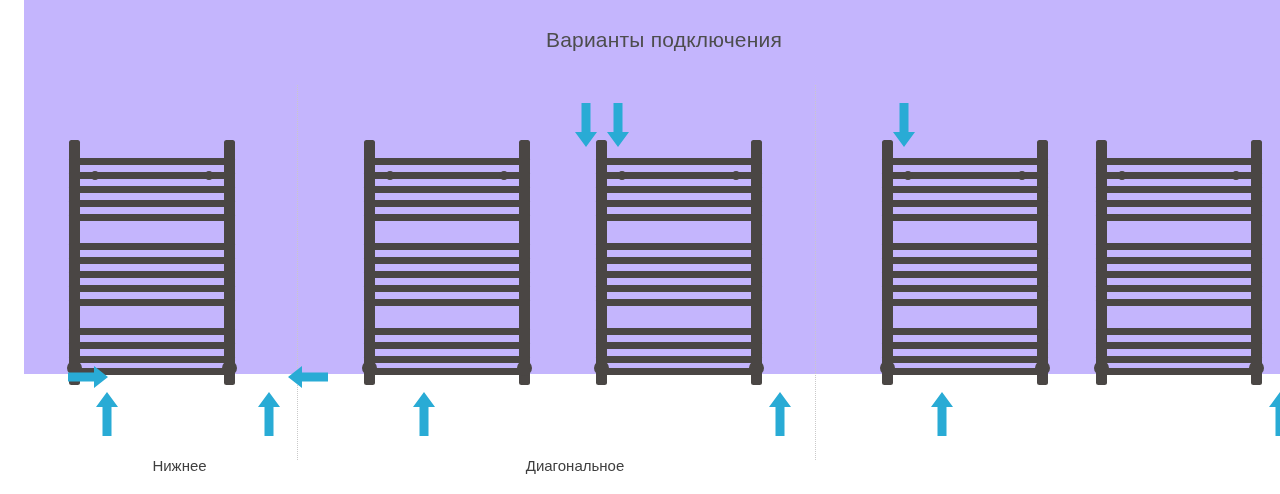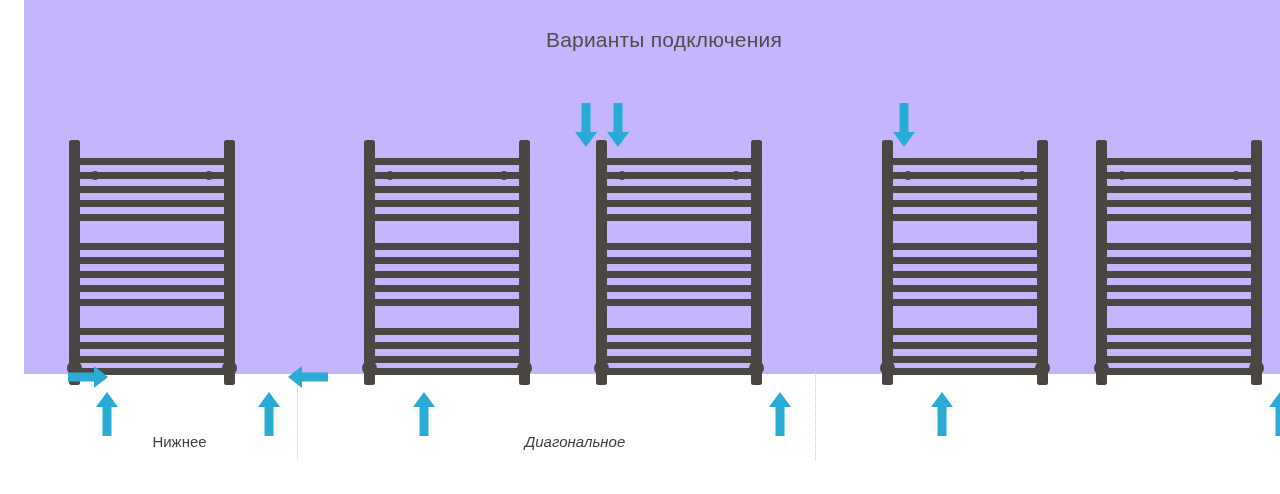"Нижнее" .group-label { bottom: 44px -> 20px }
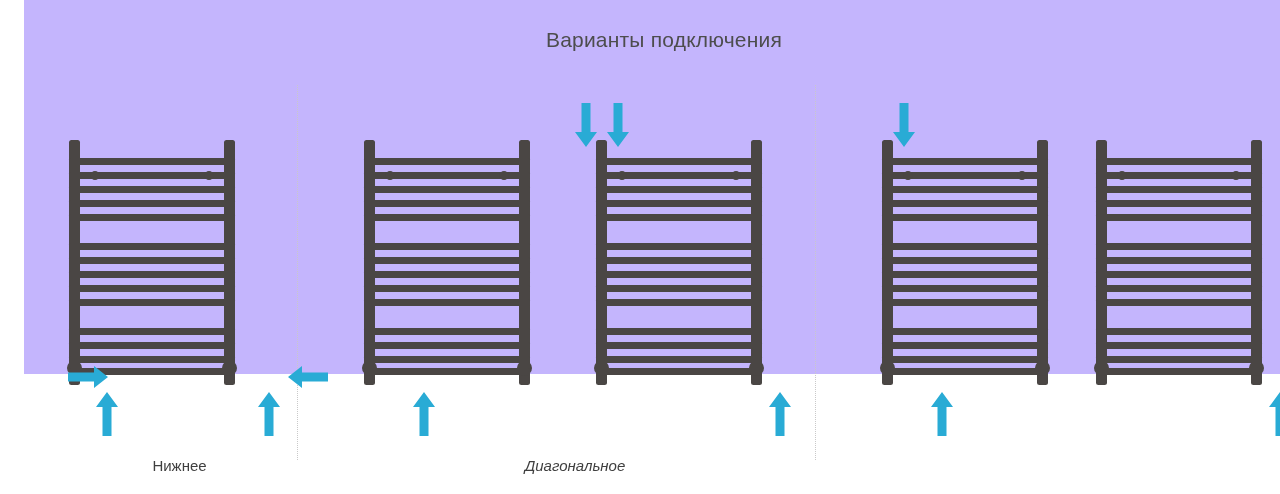"Диагональное" div.group { font-style: italic -> none }
